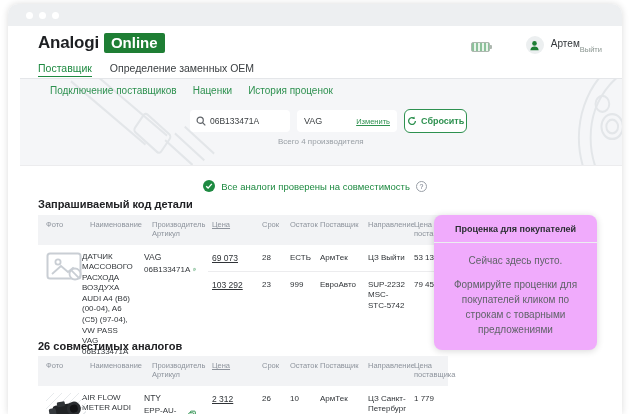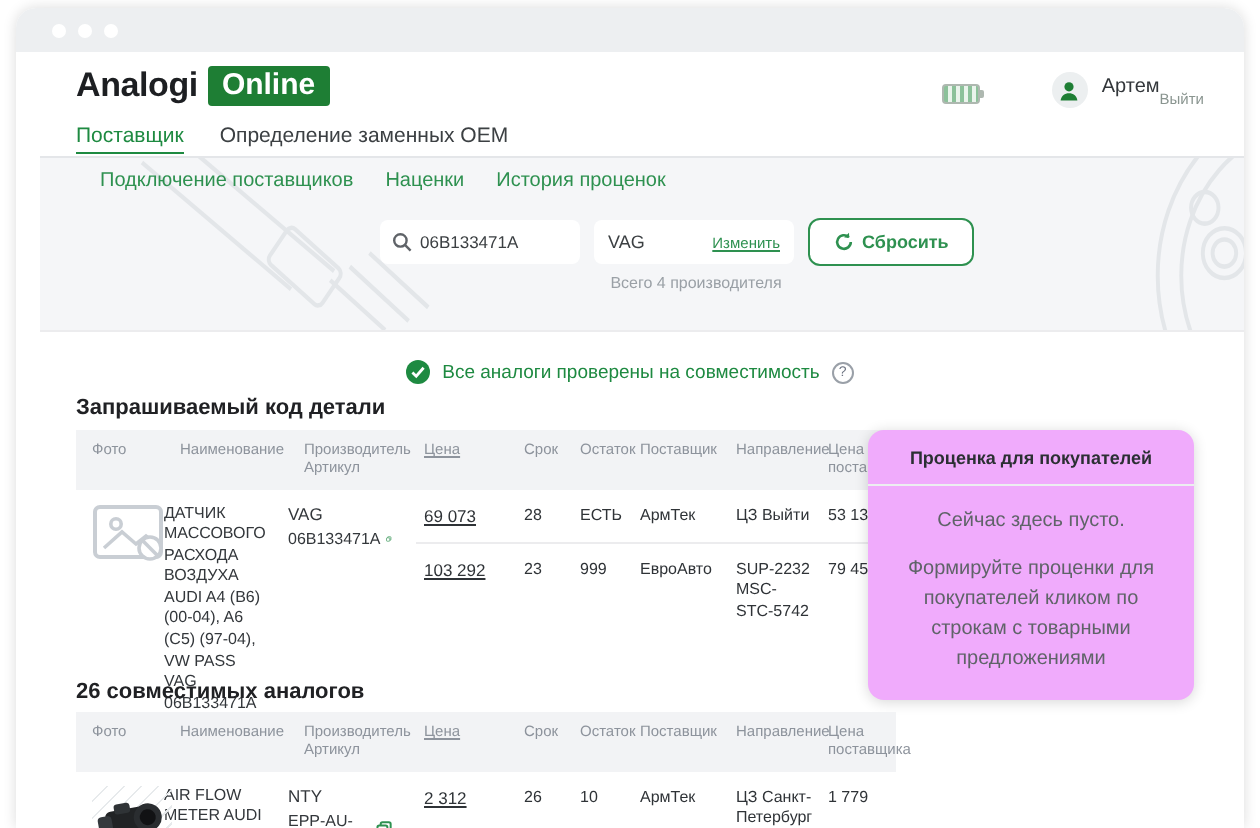"Сбросить" .reset-btn { padding: 0 12px -> 0 2px }
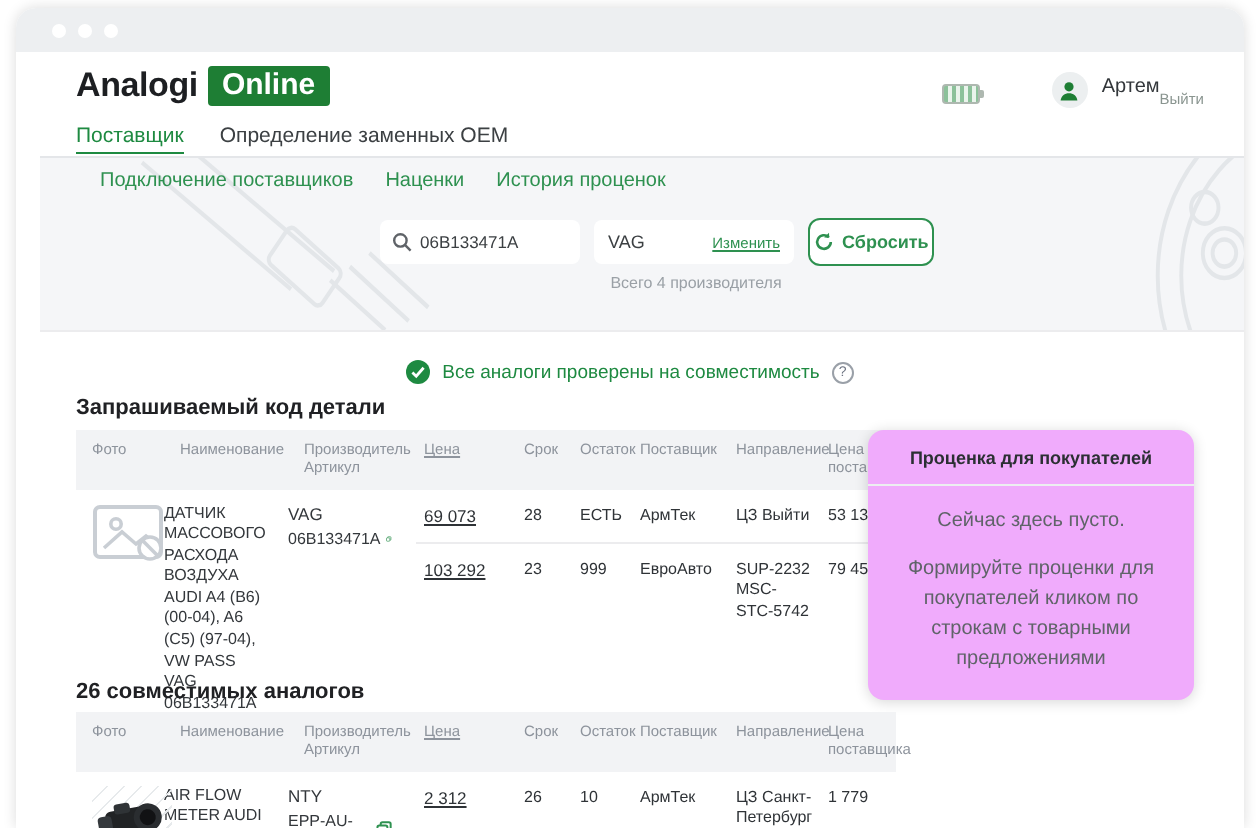"Всего 4 производителя" .mfr-note { text-align: center -> left }
